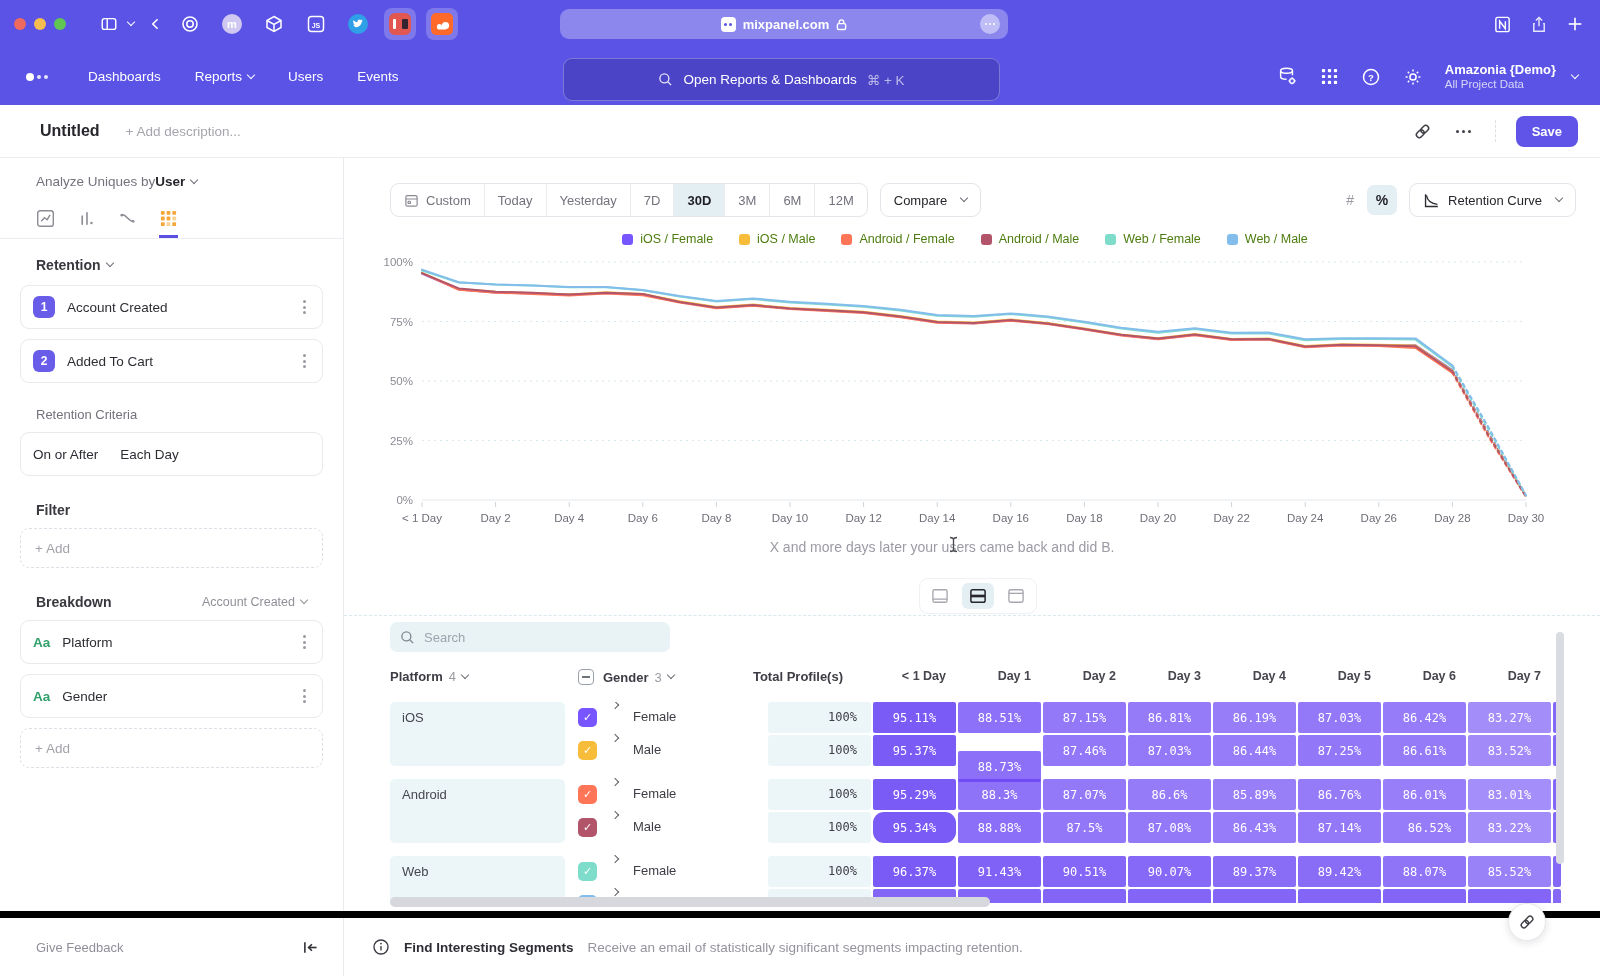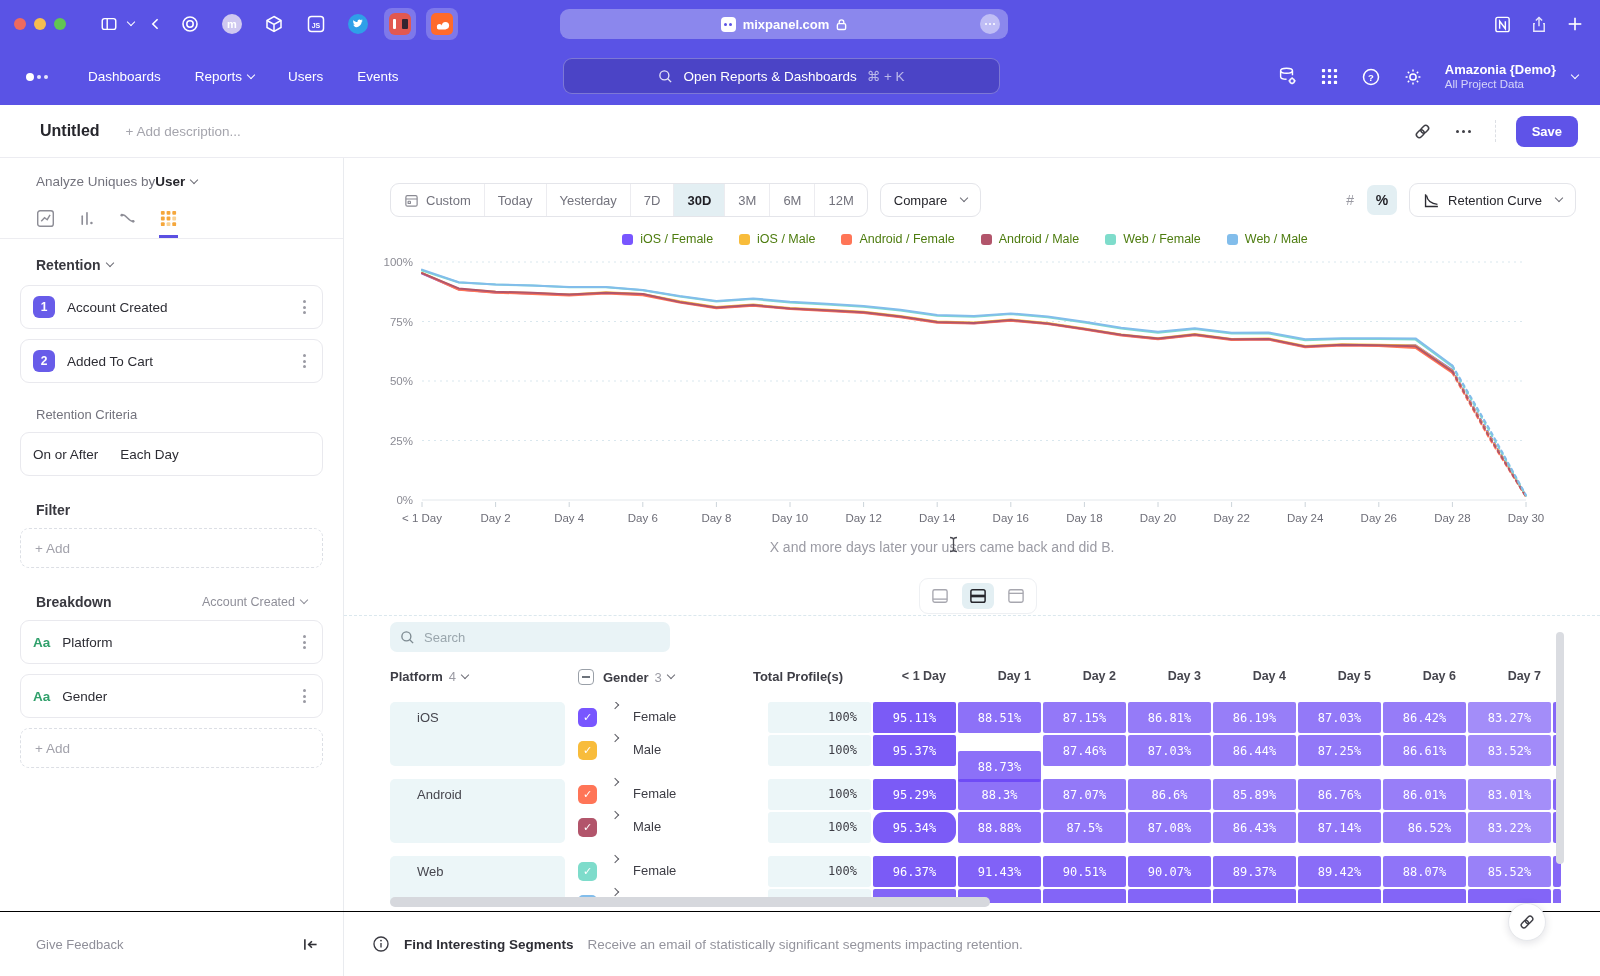"Open Reports & Dashboards" .mpsearch { height: 36px -> 43px }
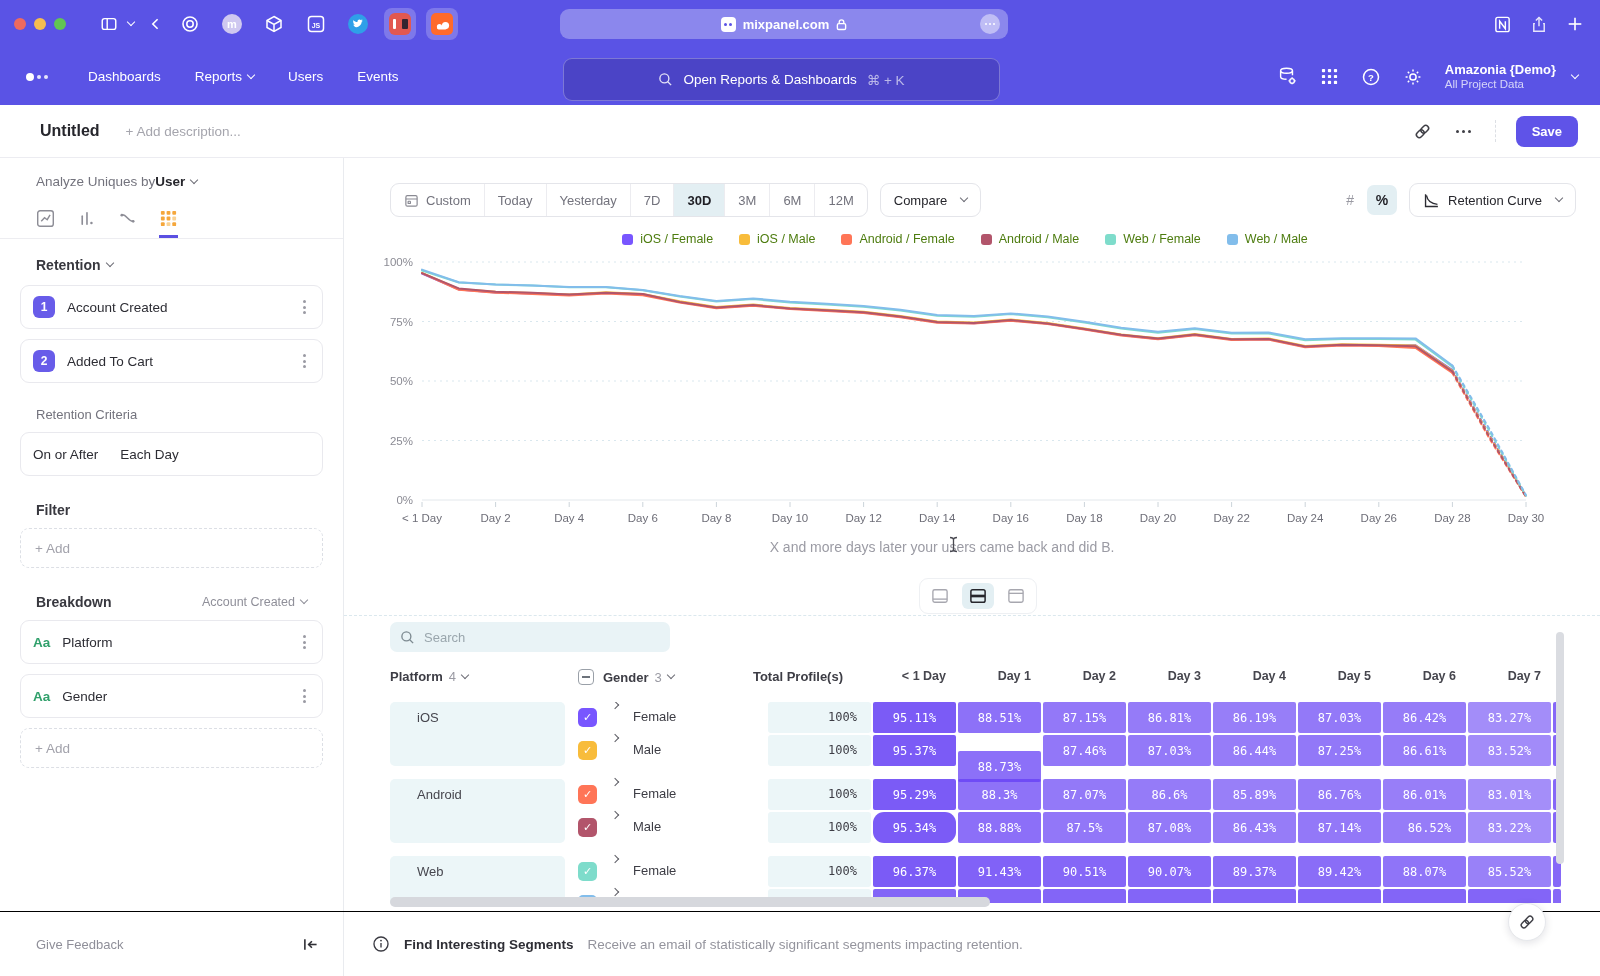"iOS" .pcell { padding: 8px 27px -> 8px 12px }
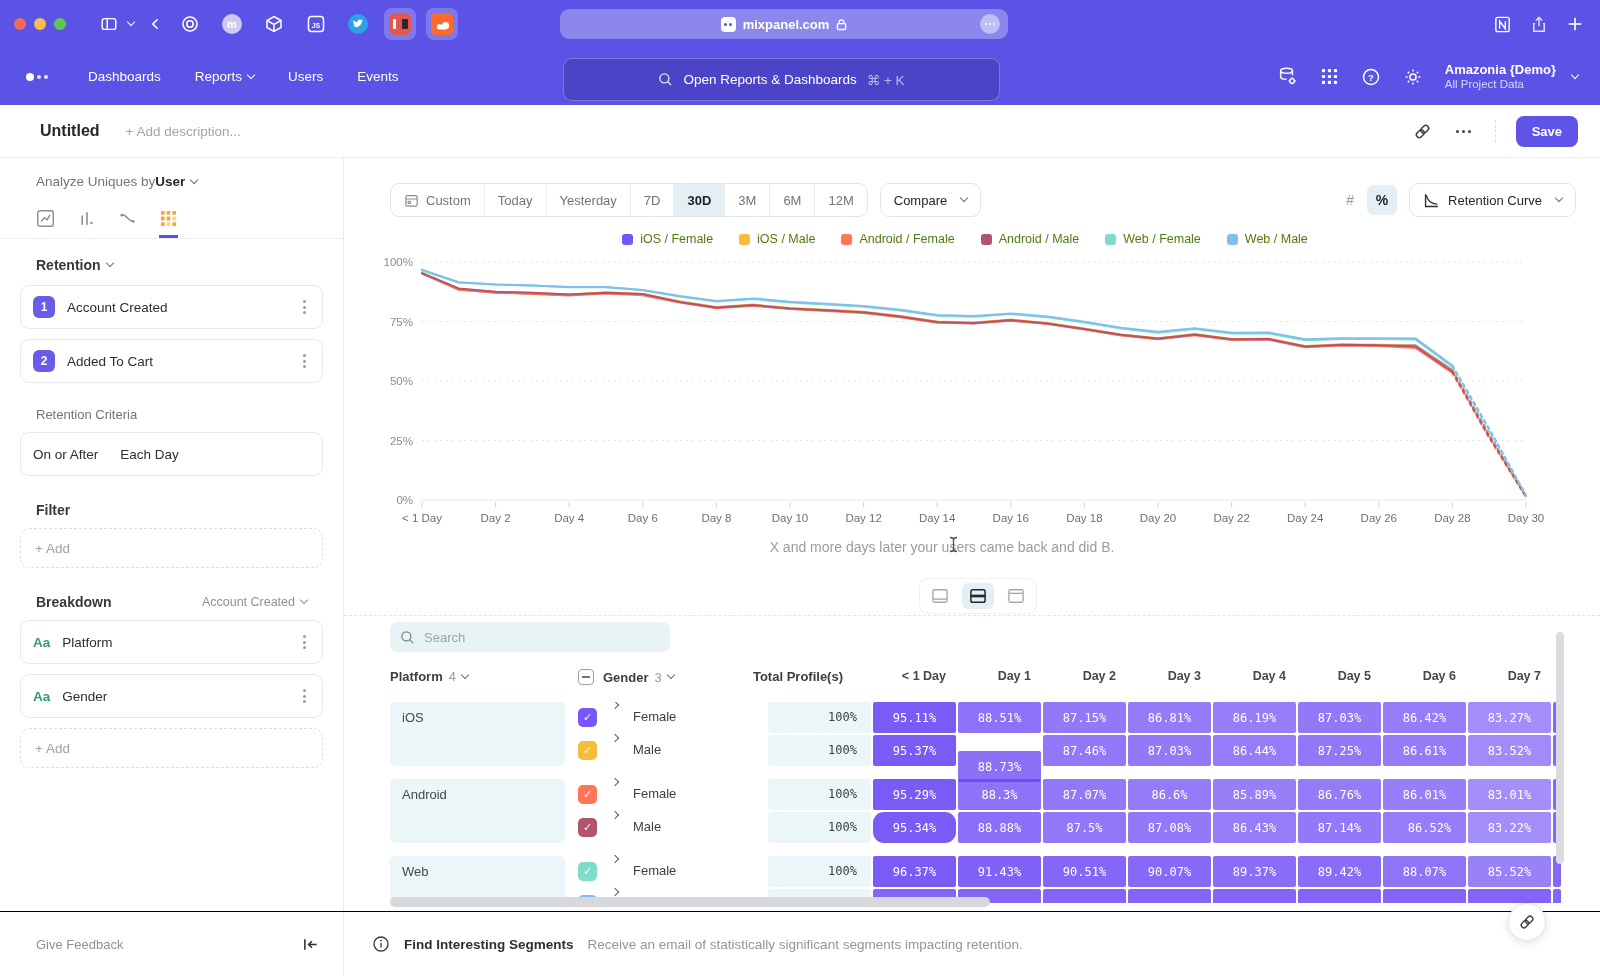"Give Feedback" .bottombar { border-top: 1px solid #000000 -> 7px solid #000000 }
